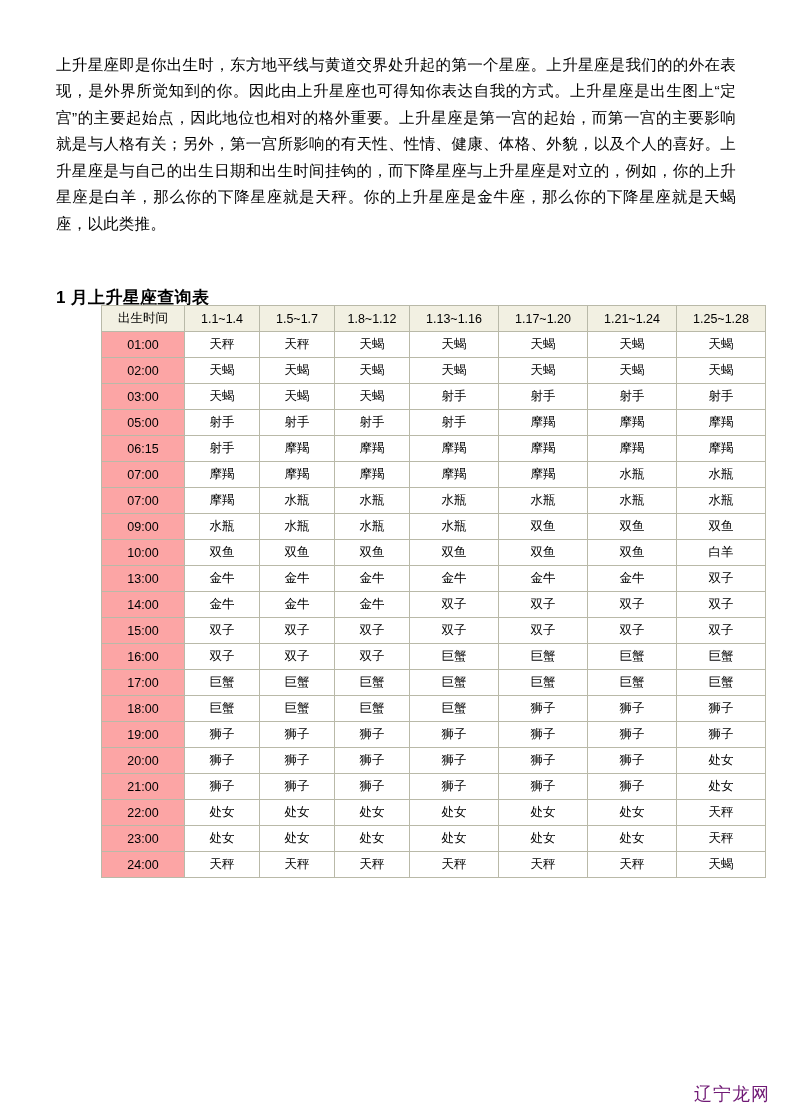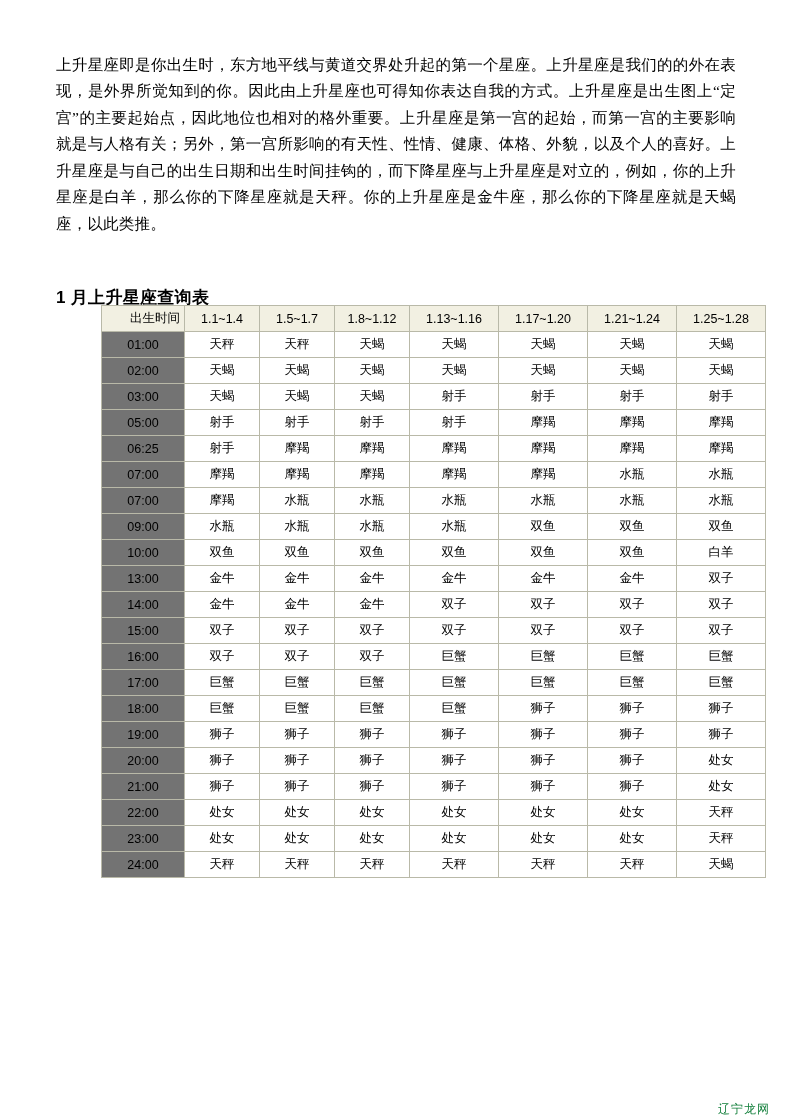"上升星座即是你出生时，东方地平线与黄道交界处升起的第一个星座。上升星座是我们的的" .intro { font-family: Liberation Serif, serif -> Liberation Sans, sans-serif }
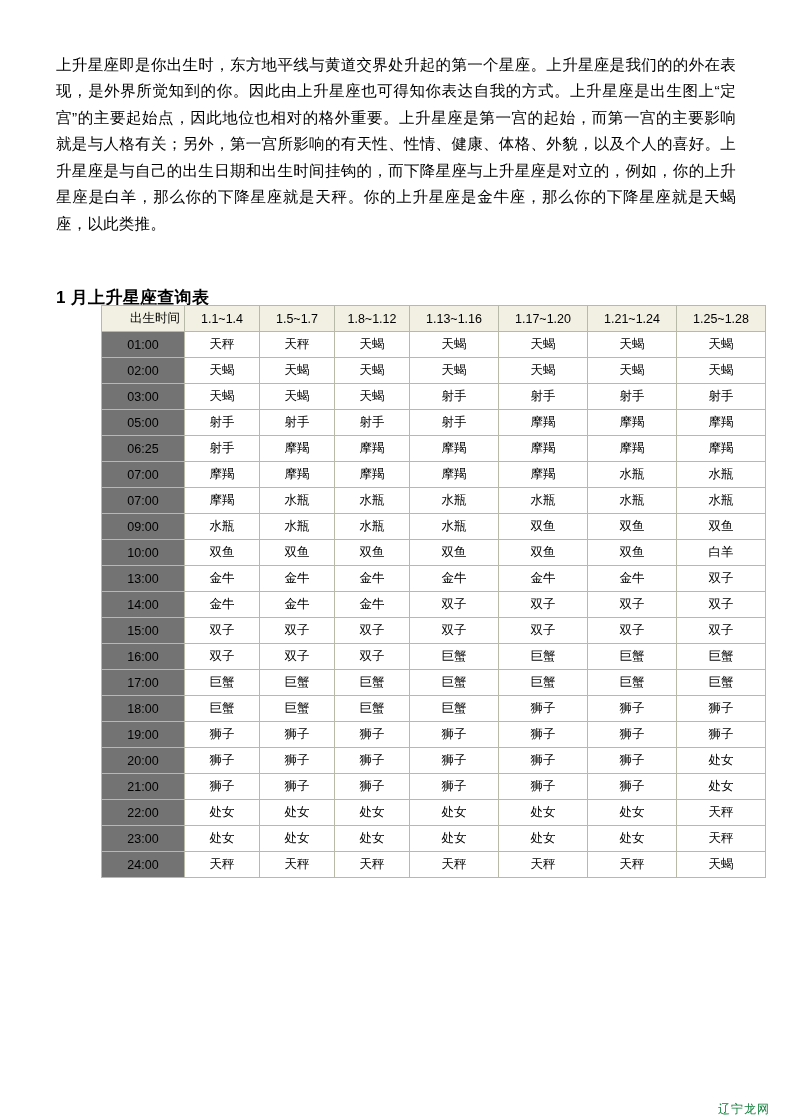"出生时间" table.zodiac thead th.hdr-first { text-align: right -> none }
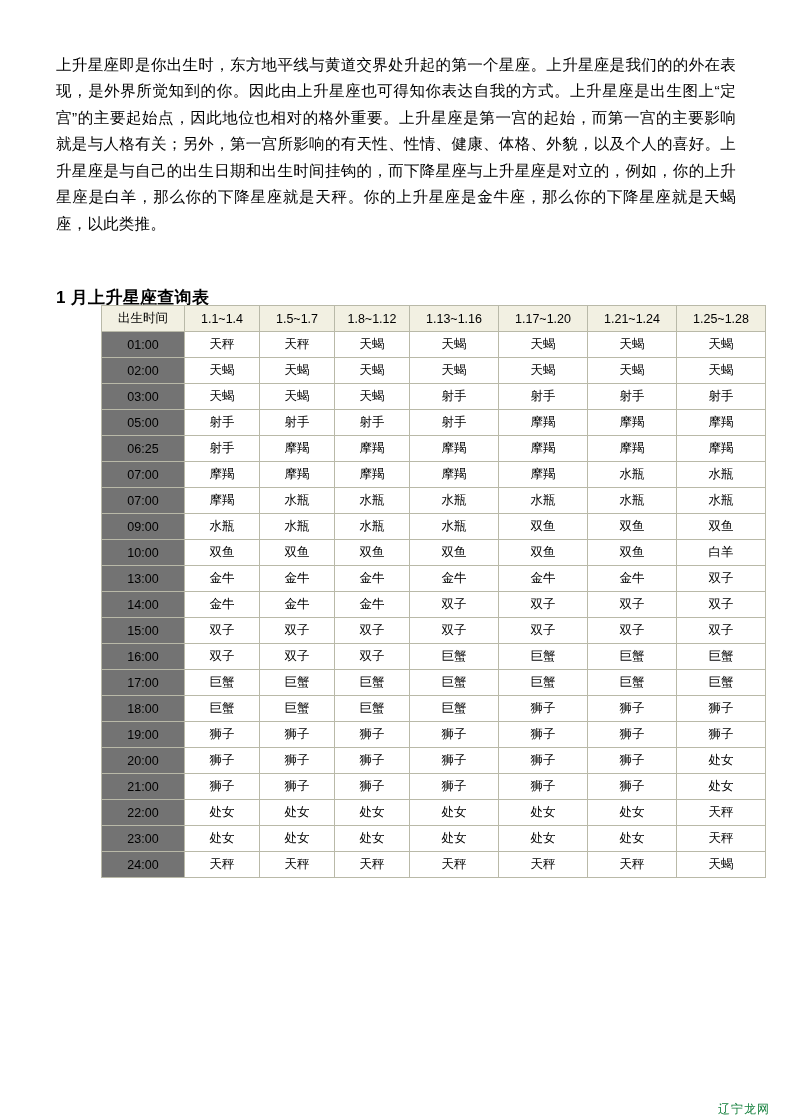"01:00" table.zodiac tbody td.time-cell { background: #737373 -> #fca5a5 }
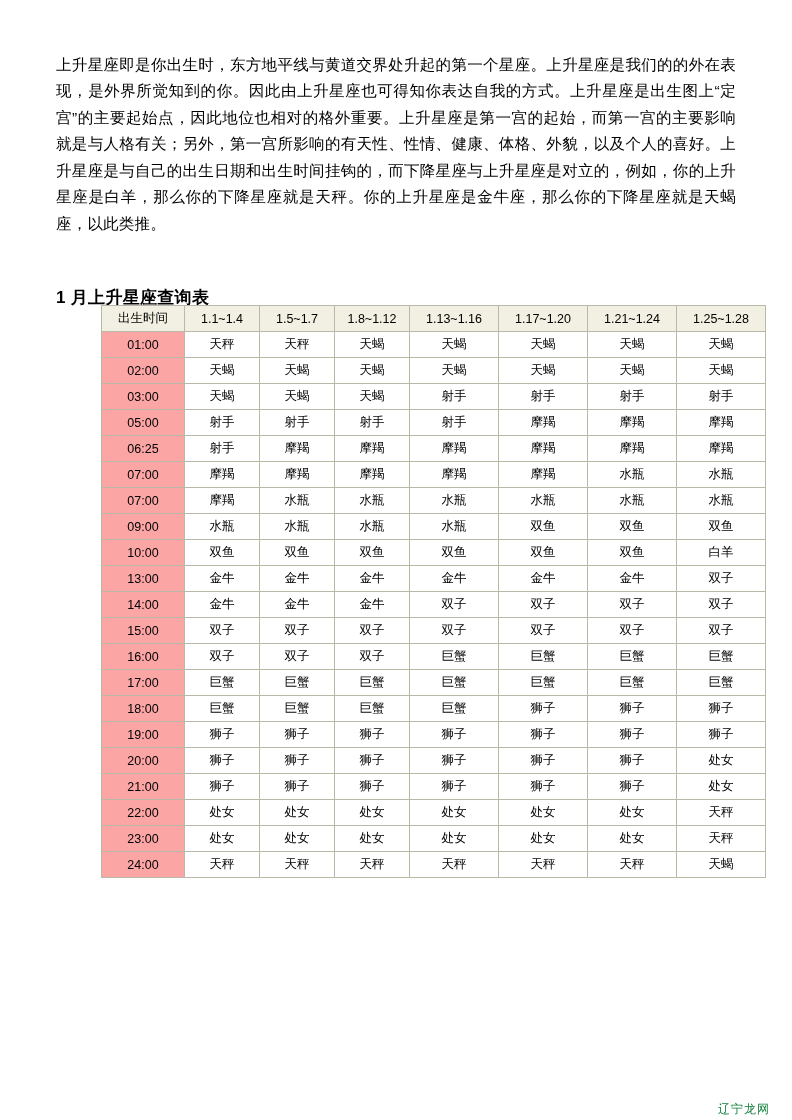"06:25" td.time-cell { text: 06:25 -> 06:15 }
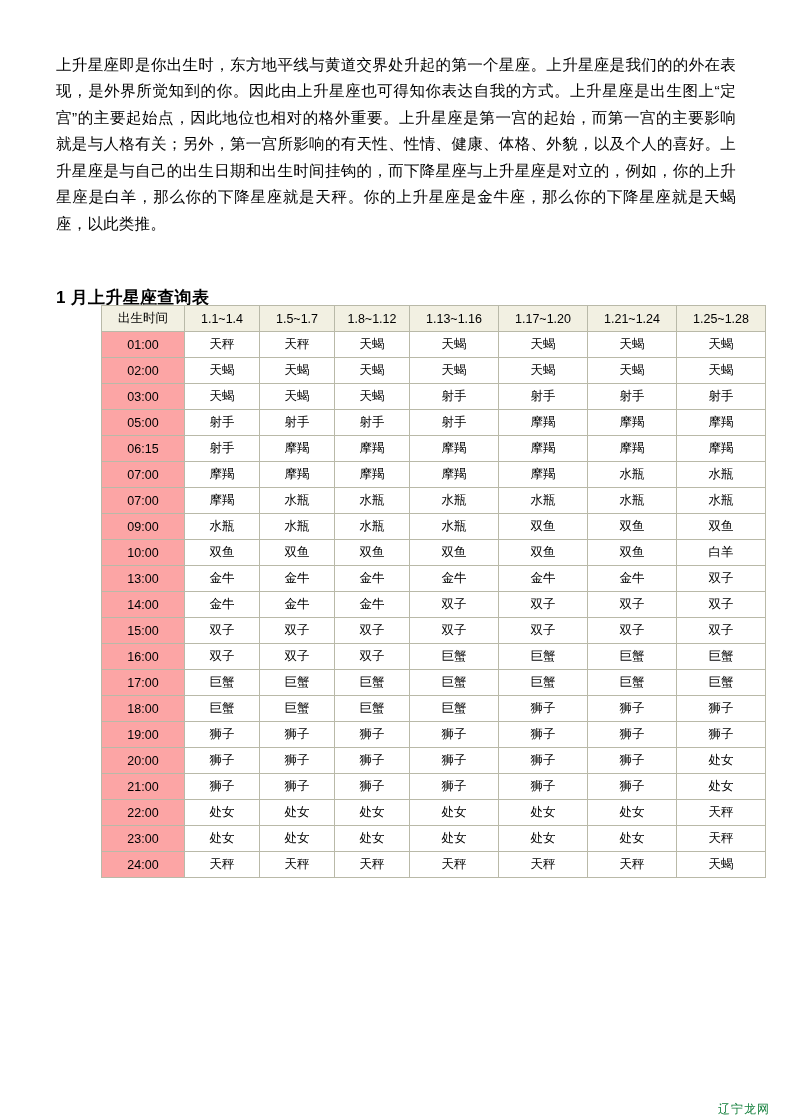"辽宁龙网" .watermark { bottom: 2px -> 14px; color: #15803d -> #701a75; font-size: 12px -> 18px }
